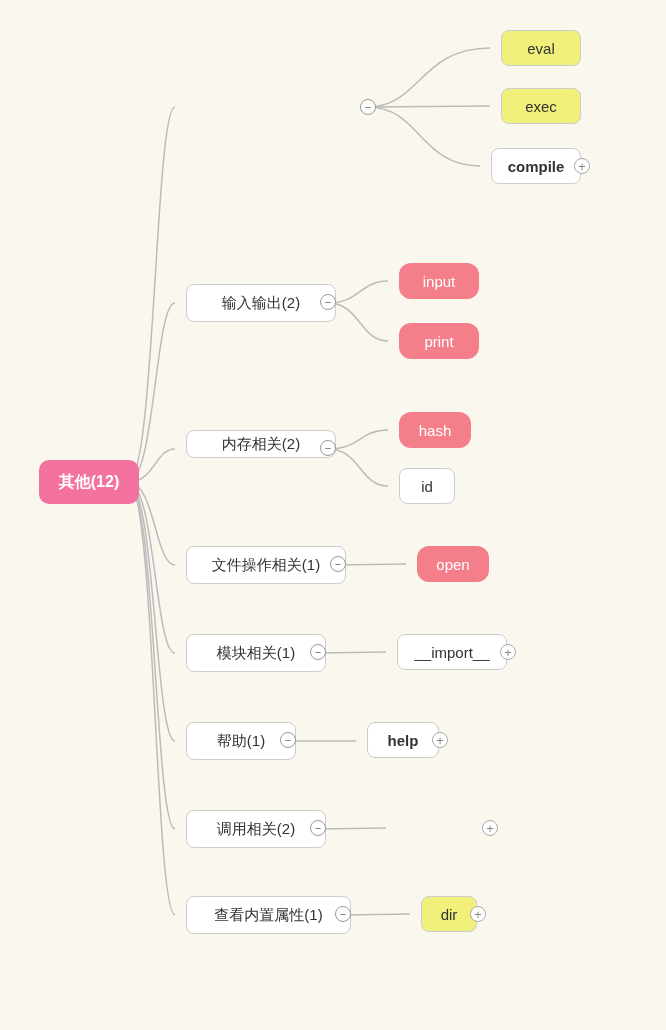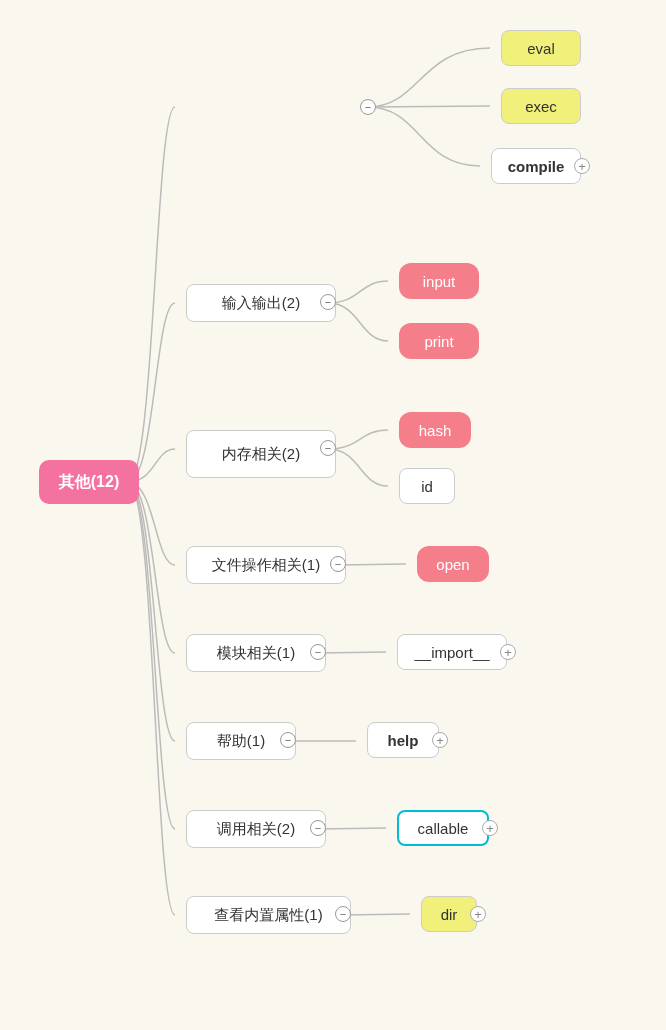"内存相关(2)" div.node { height: 48px -> 28px }
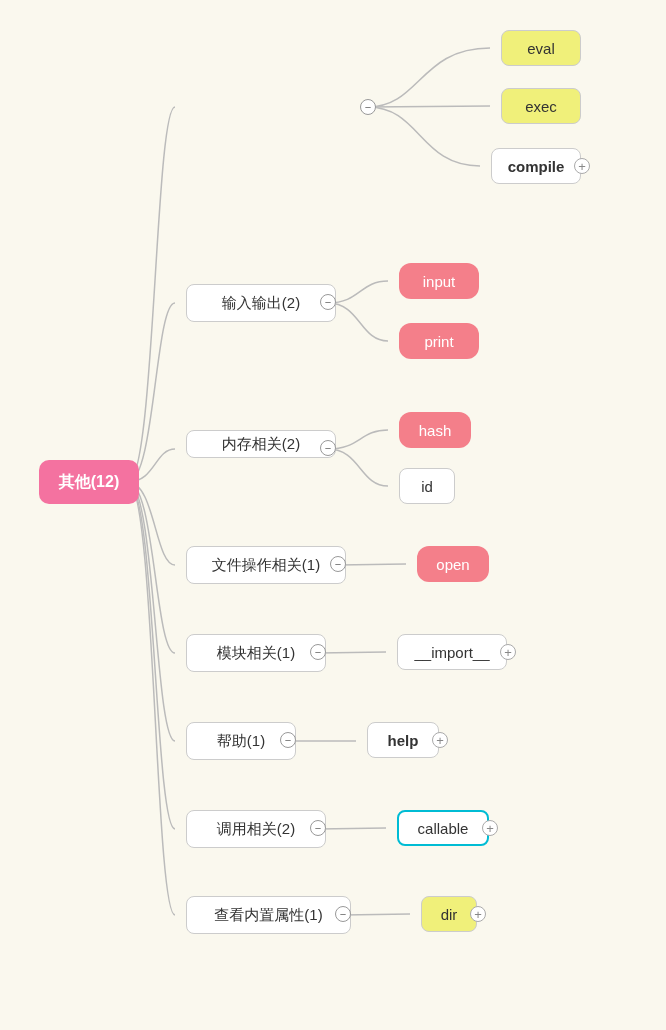"callable" div.node { html: <div> <span>callable</span> </div> -> none }
